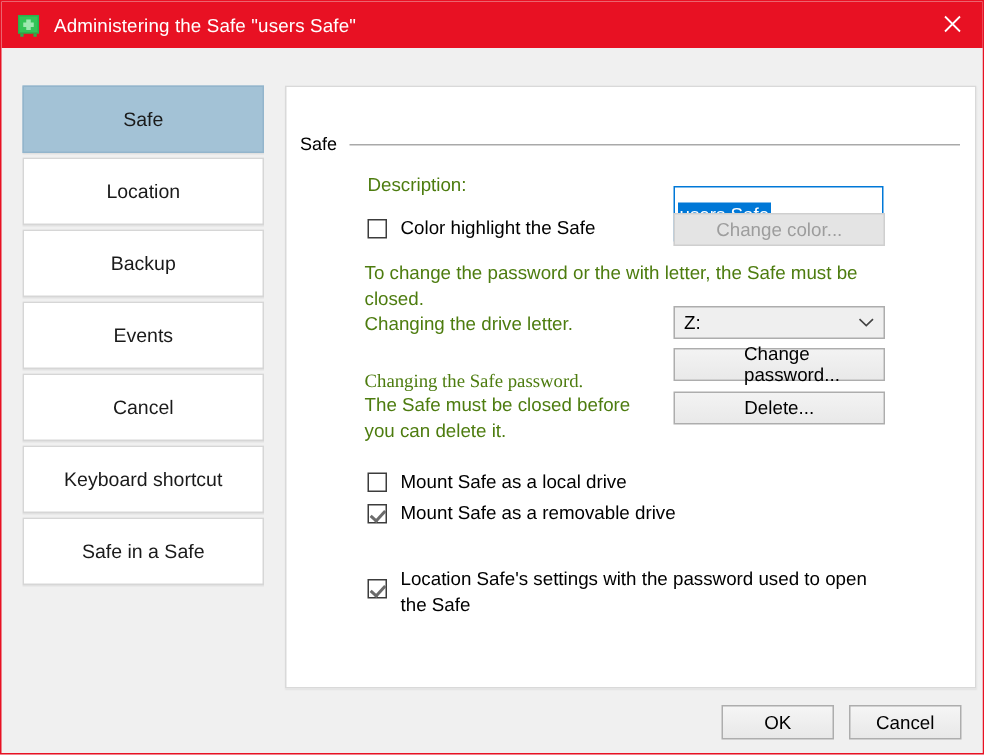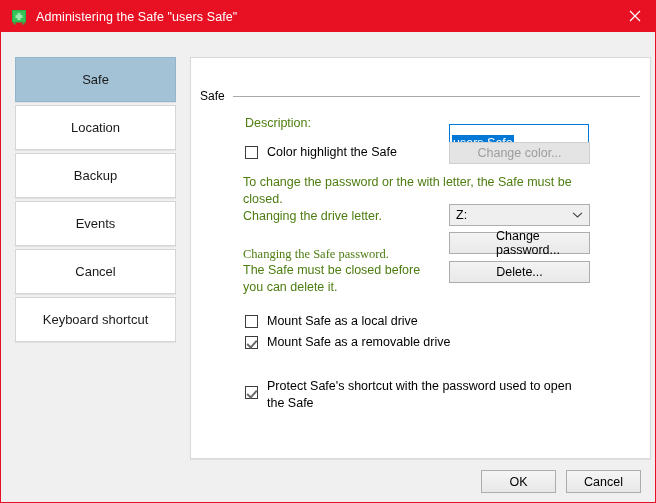"Safe in a Safe" div.side-item { html: none -> <div> <span>Safe in a Safe</span> </div> }
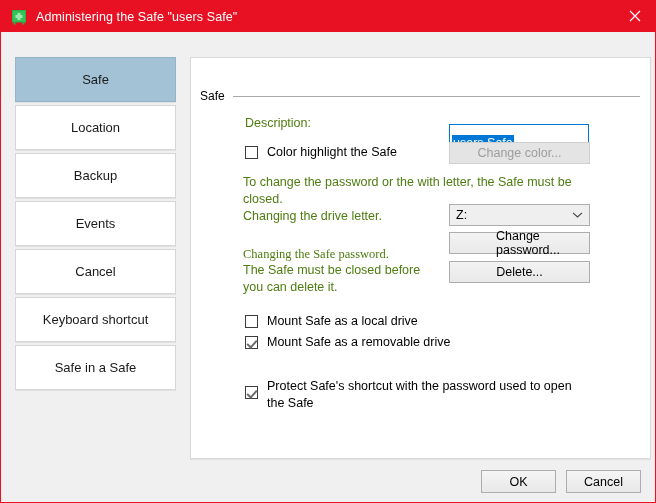"Protect Safe's shortcut with the" span.cb-label { text: Protect Safe's shortcut -> Location Safe's settings }
